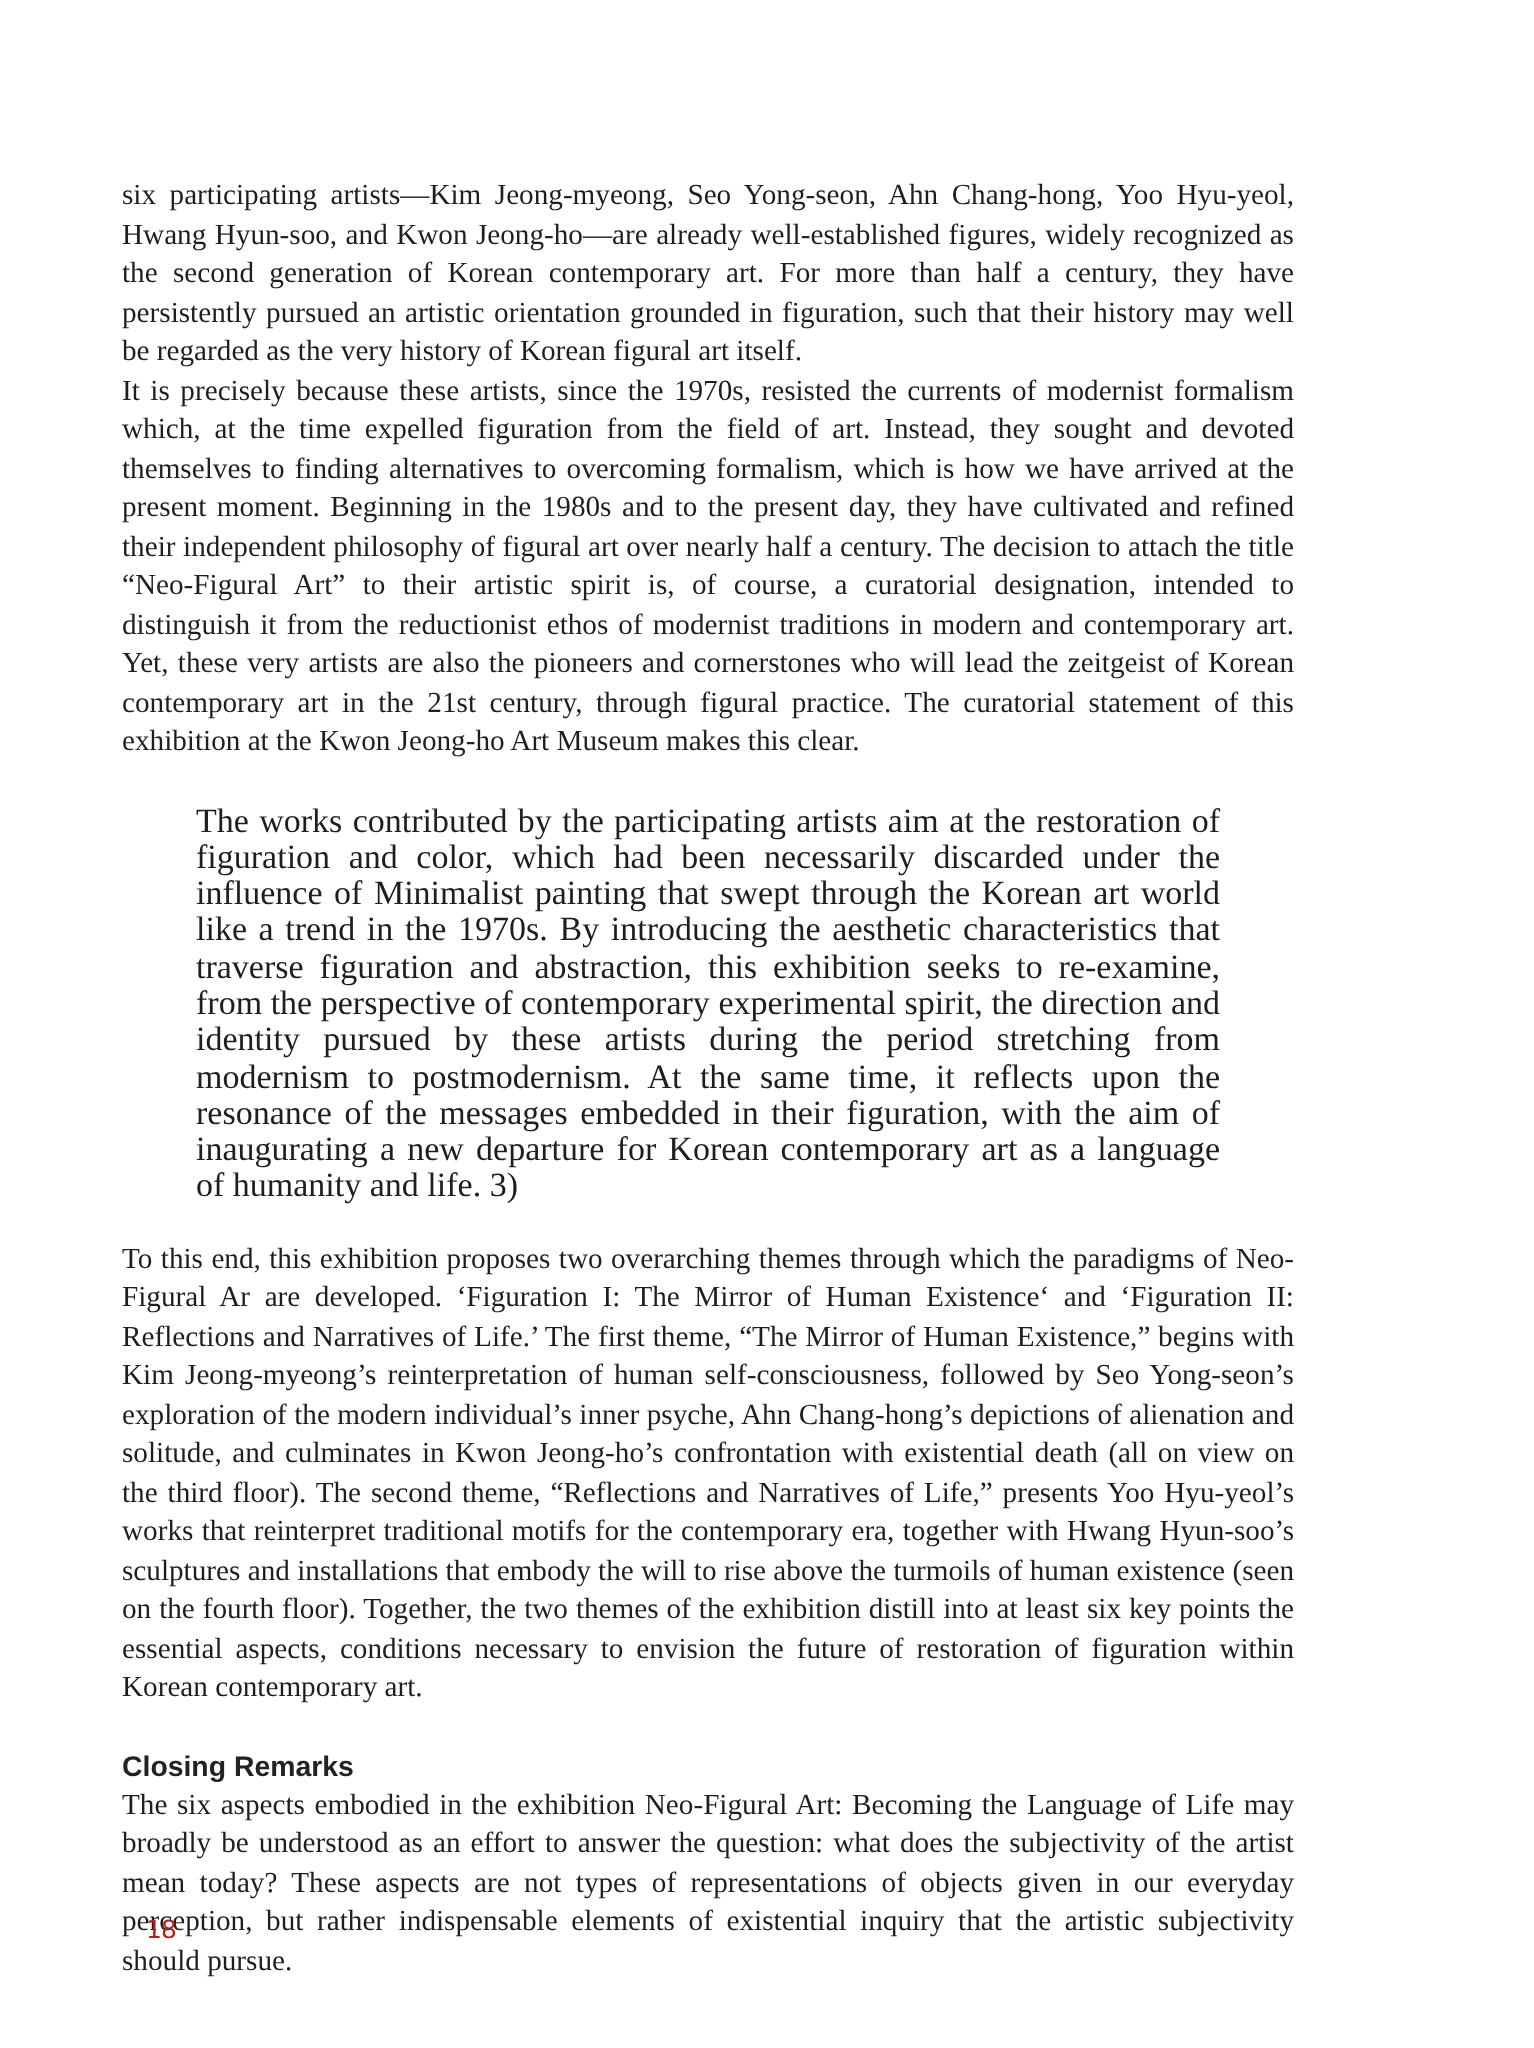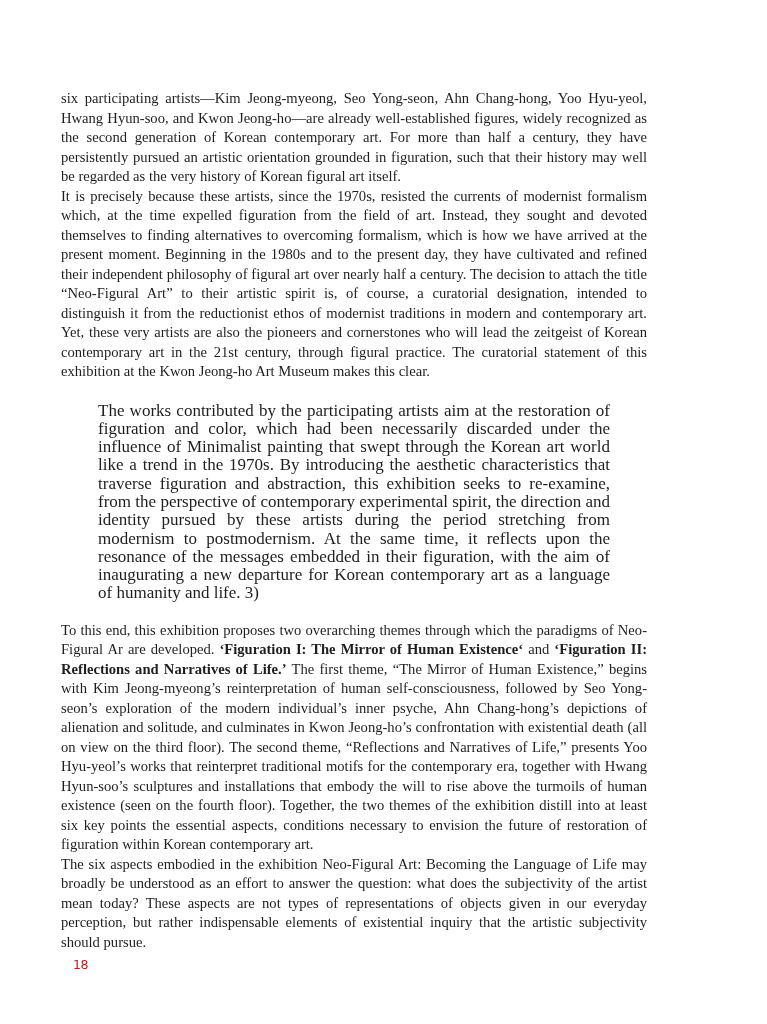"‘Figuration I: The Mirror of" .bold { font-weight: bold -> normal }
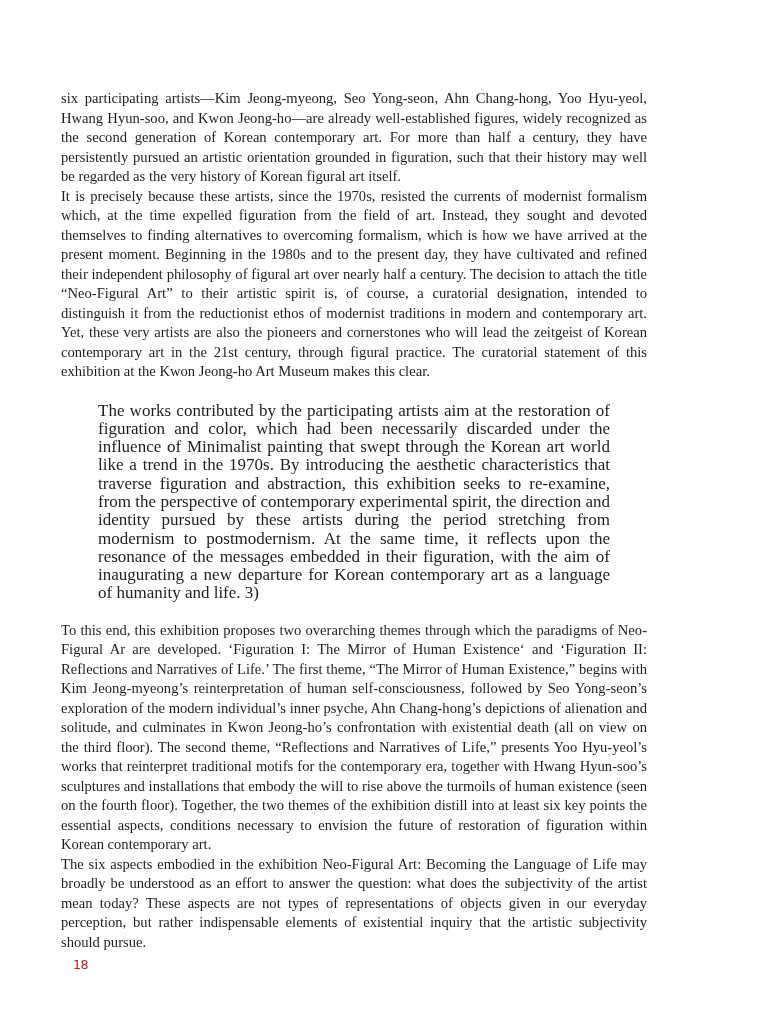"Closing Remarks" h3.section-heading { html: none -> <h3>Closing Remarks</h3> }
